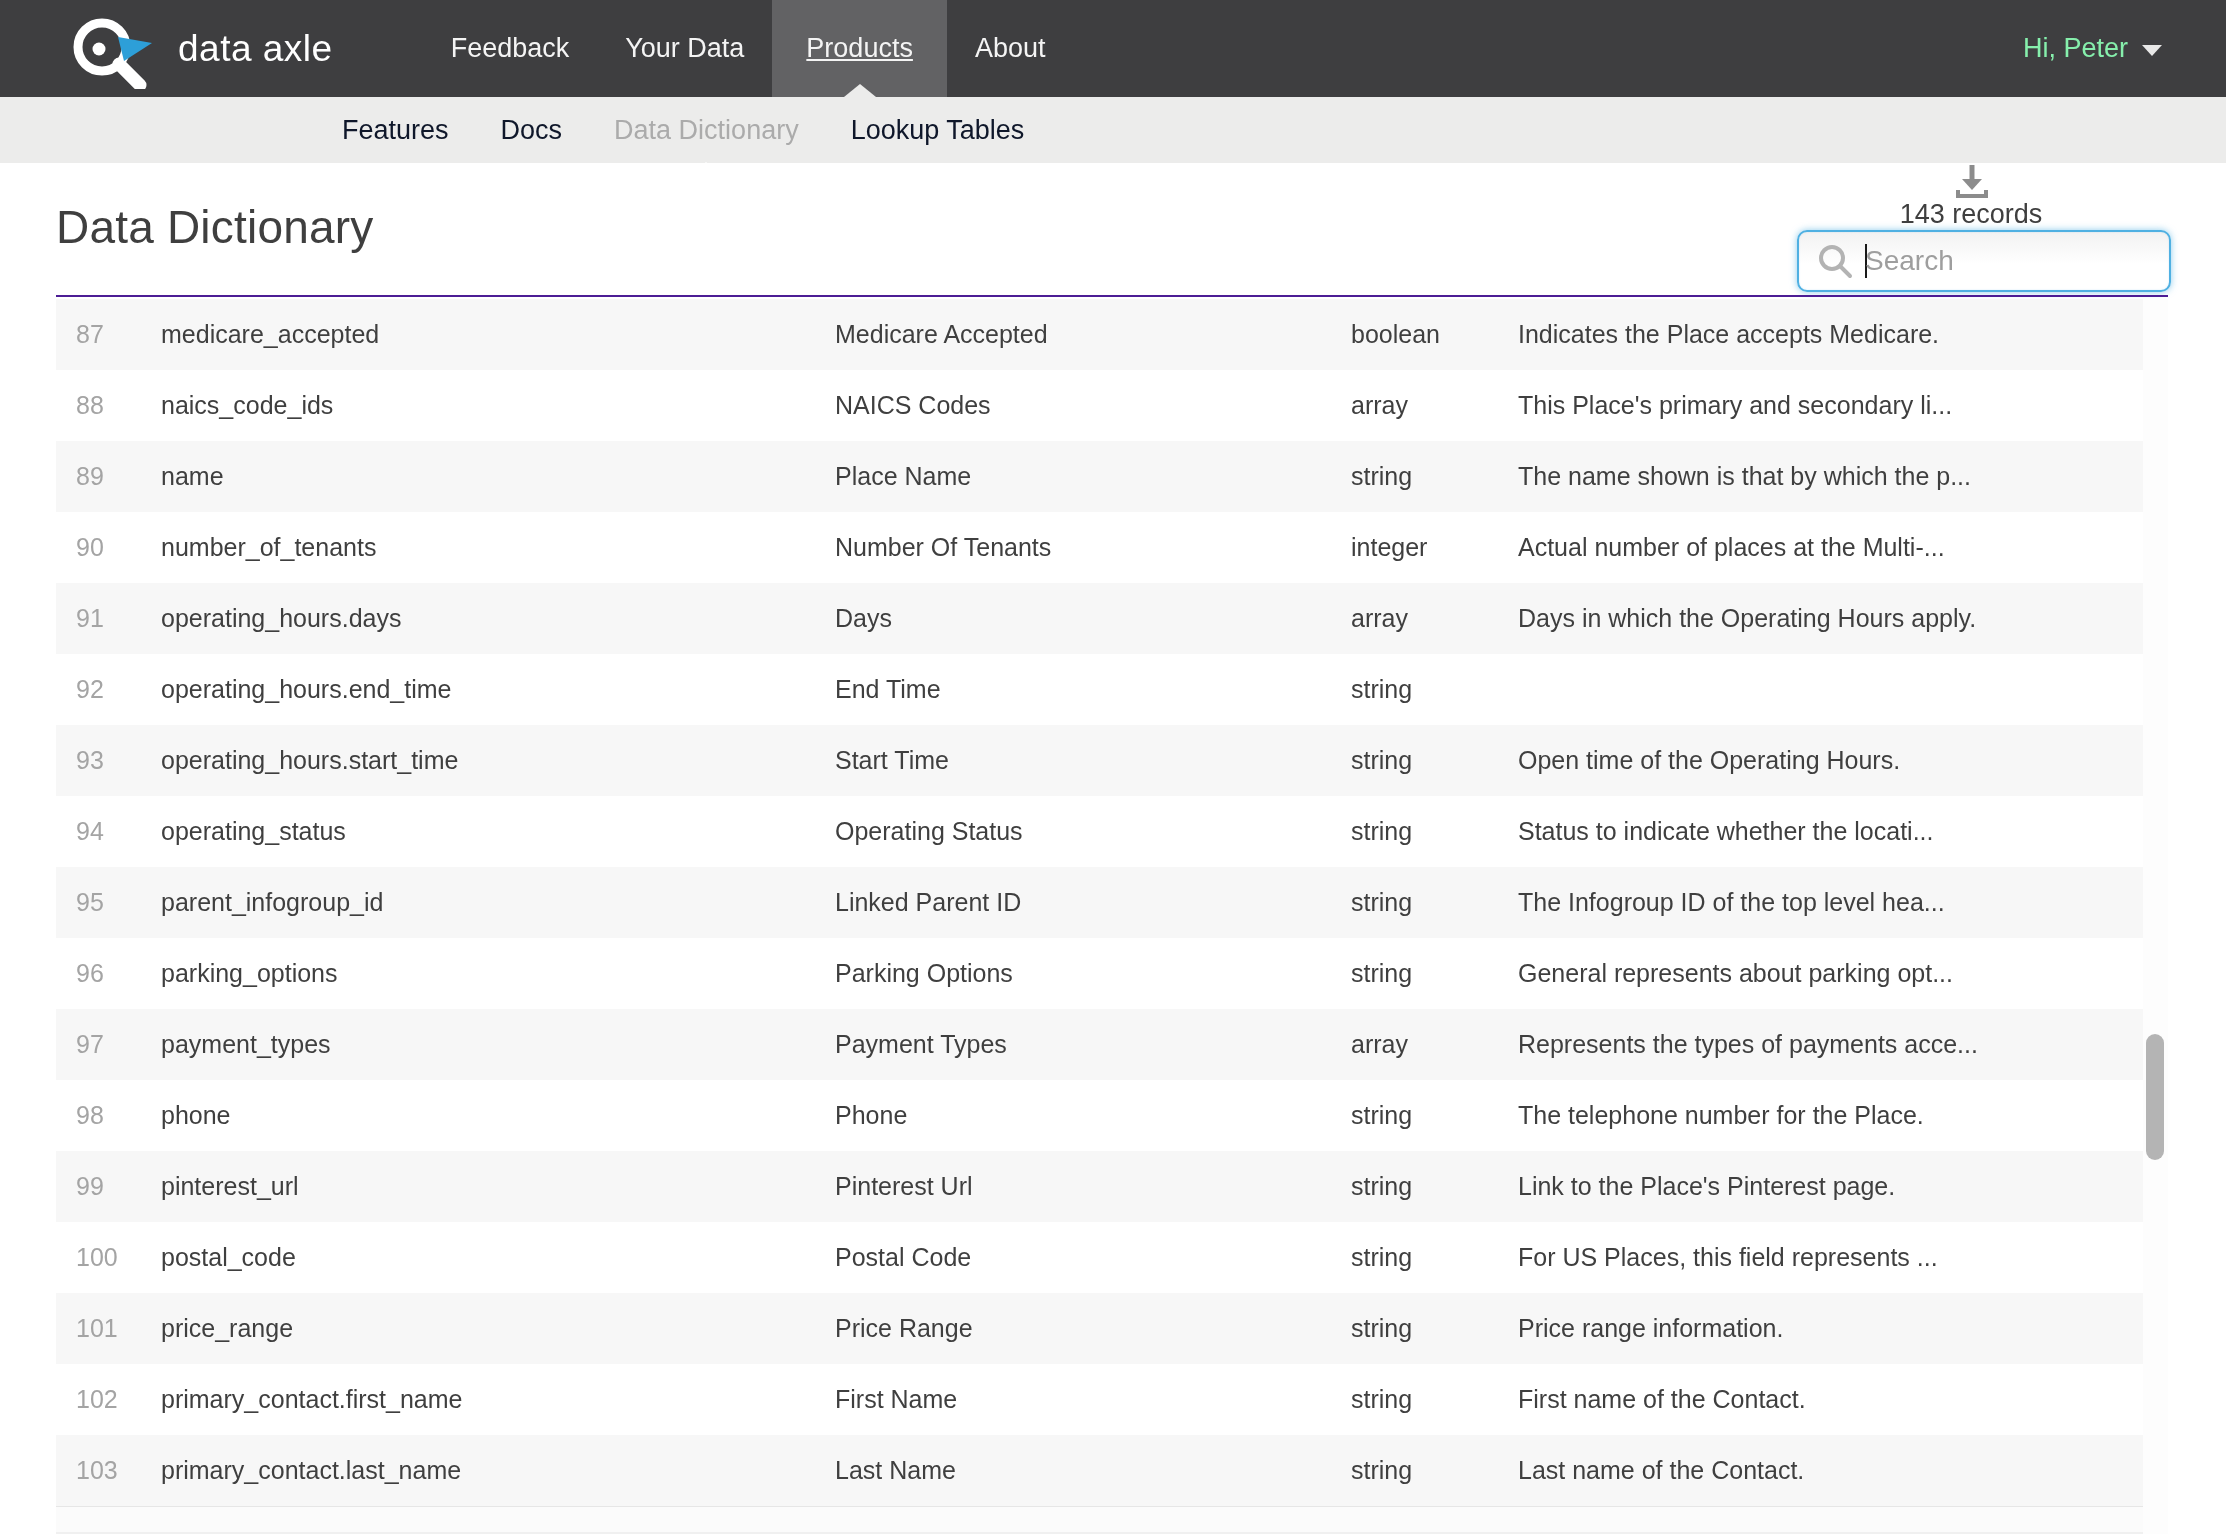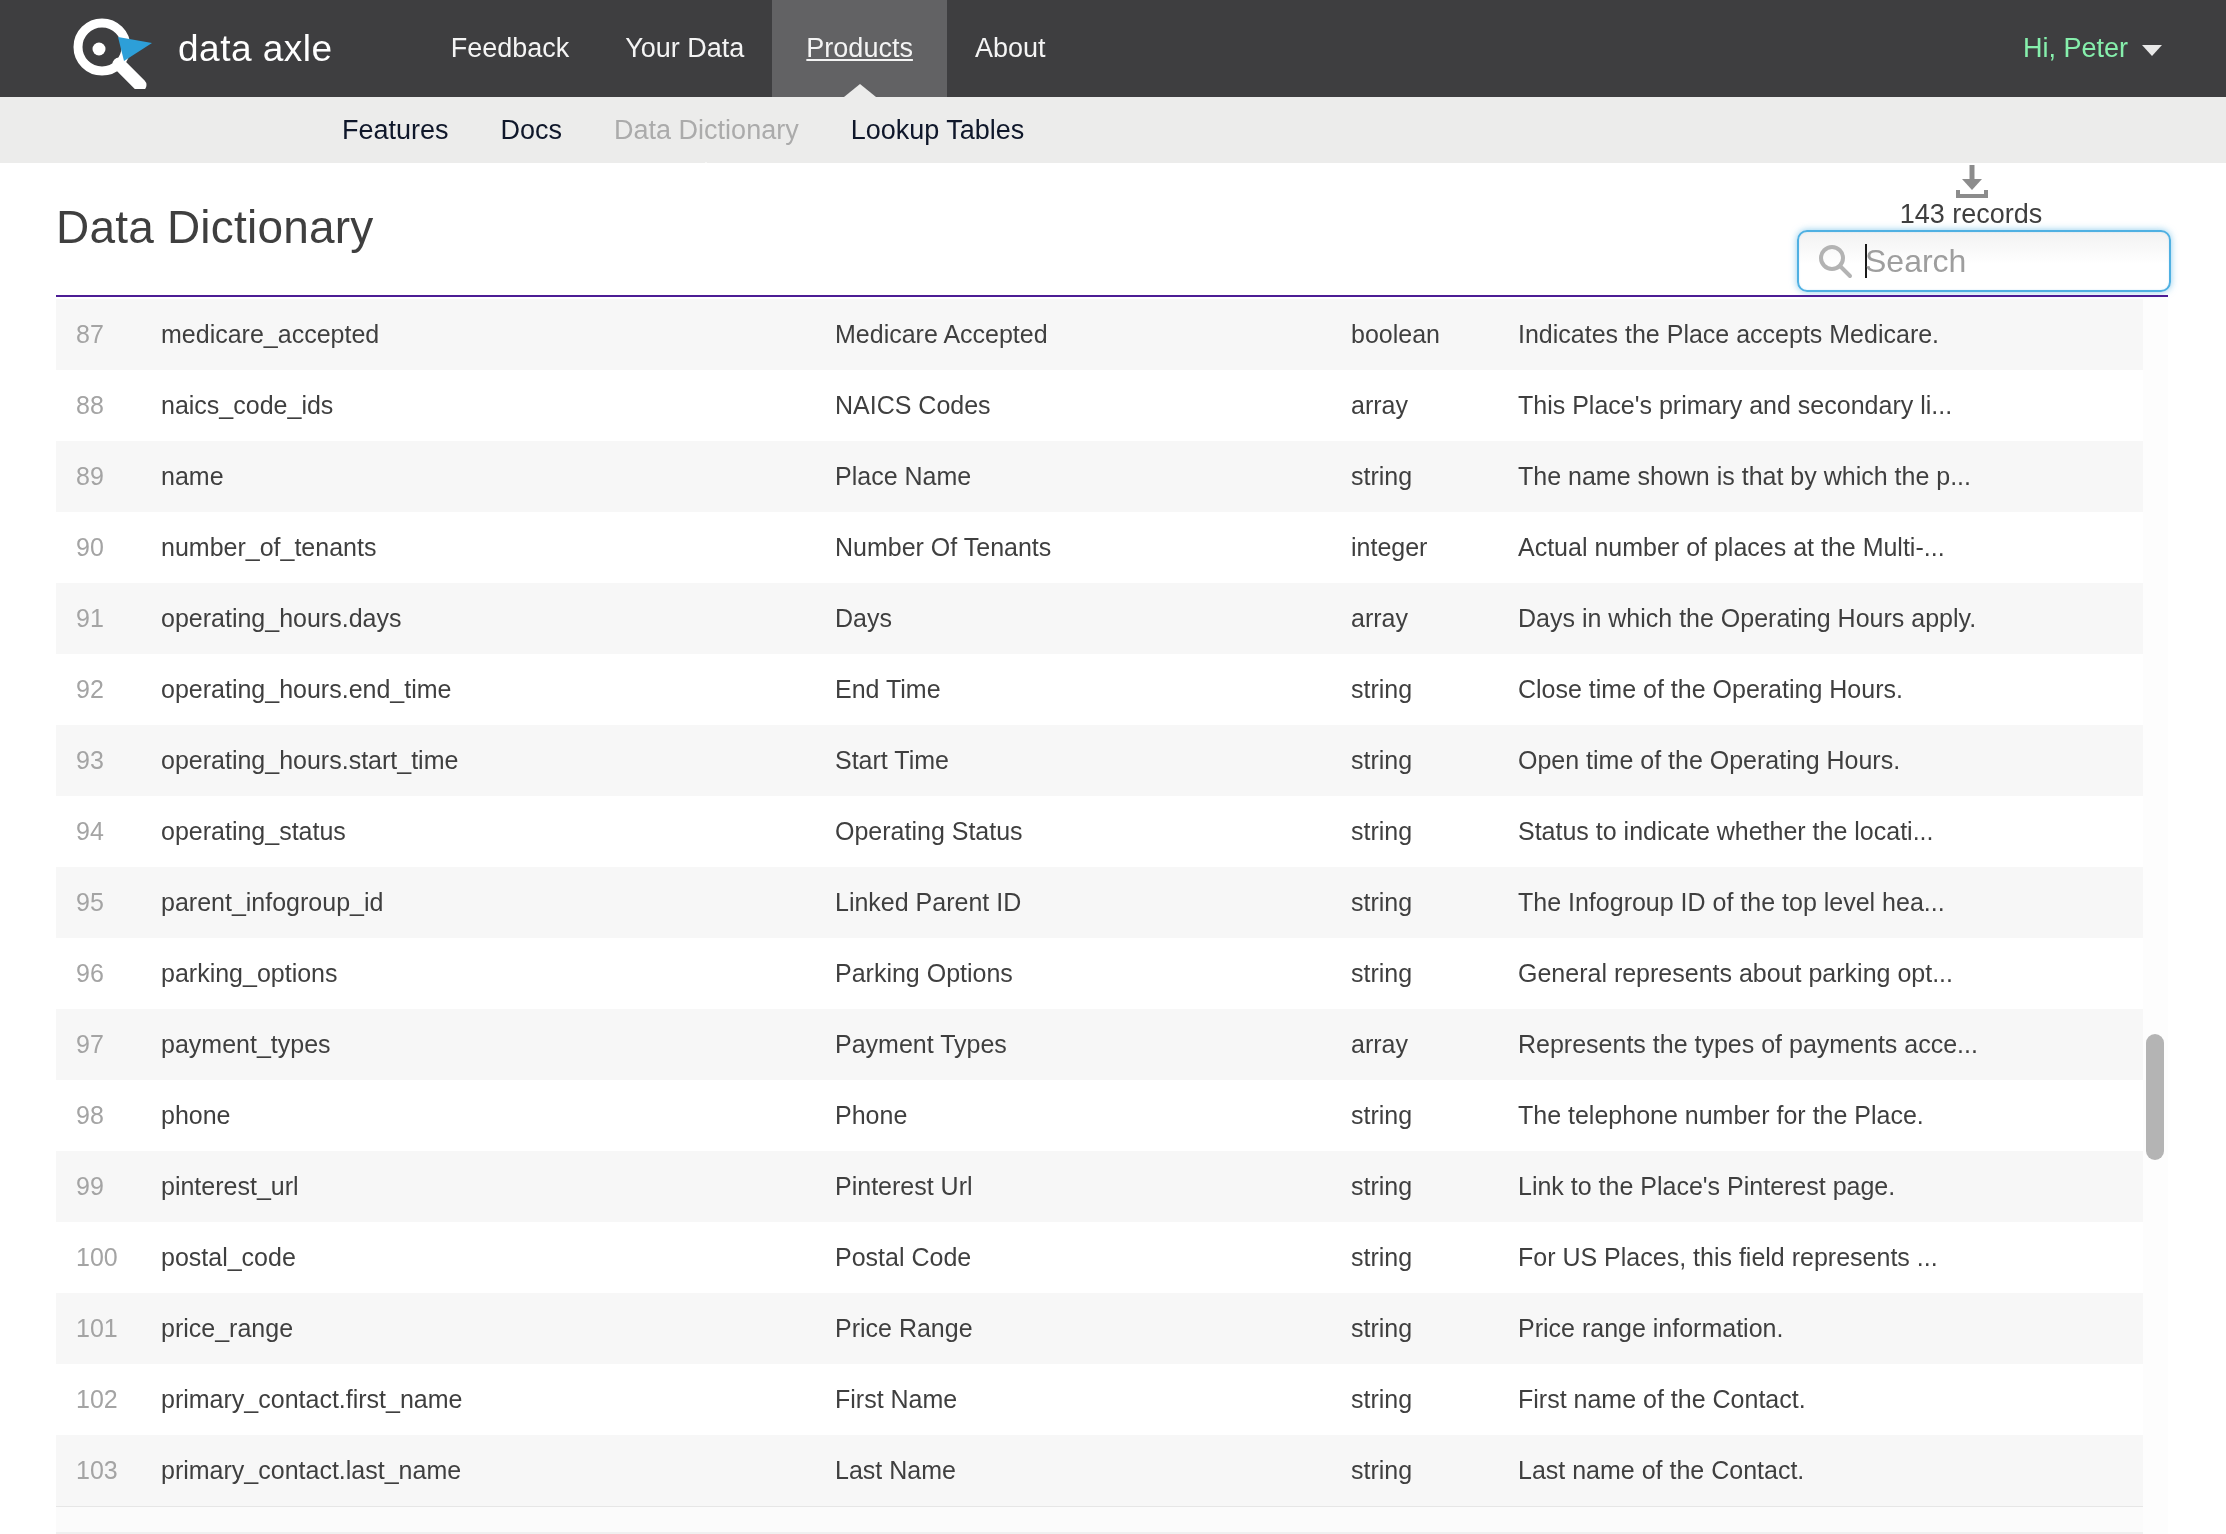"Search" .search-input { font-size: 32px -> 28px }
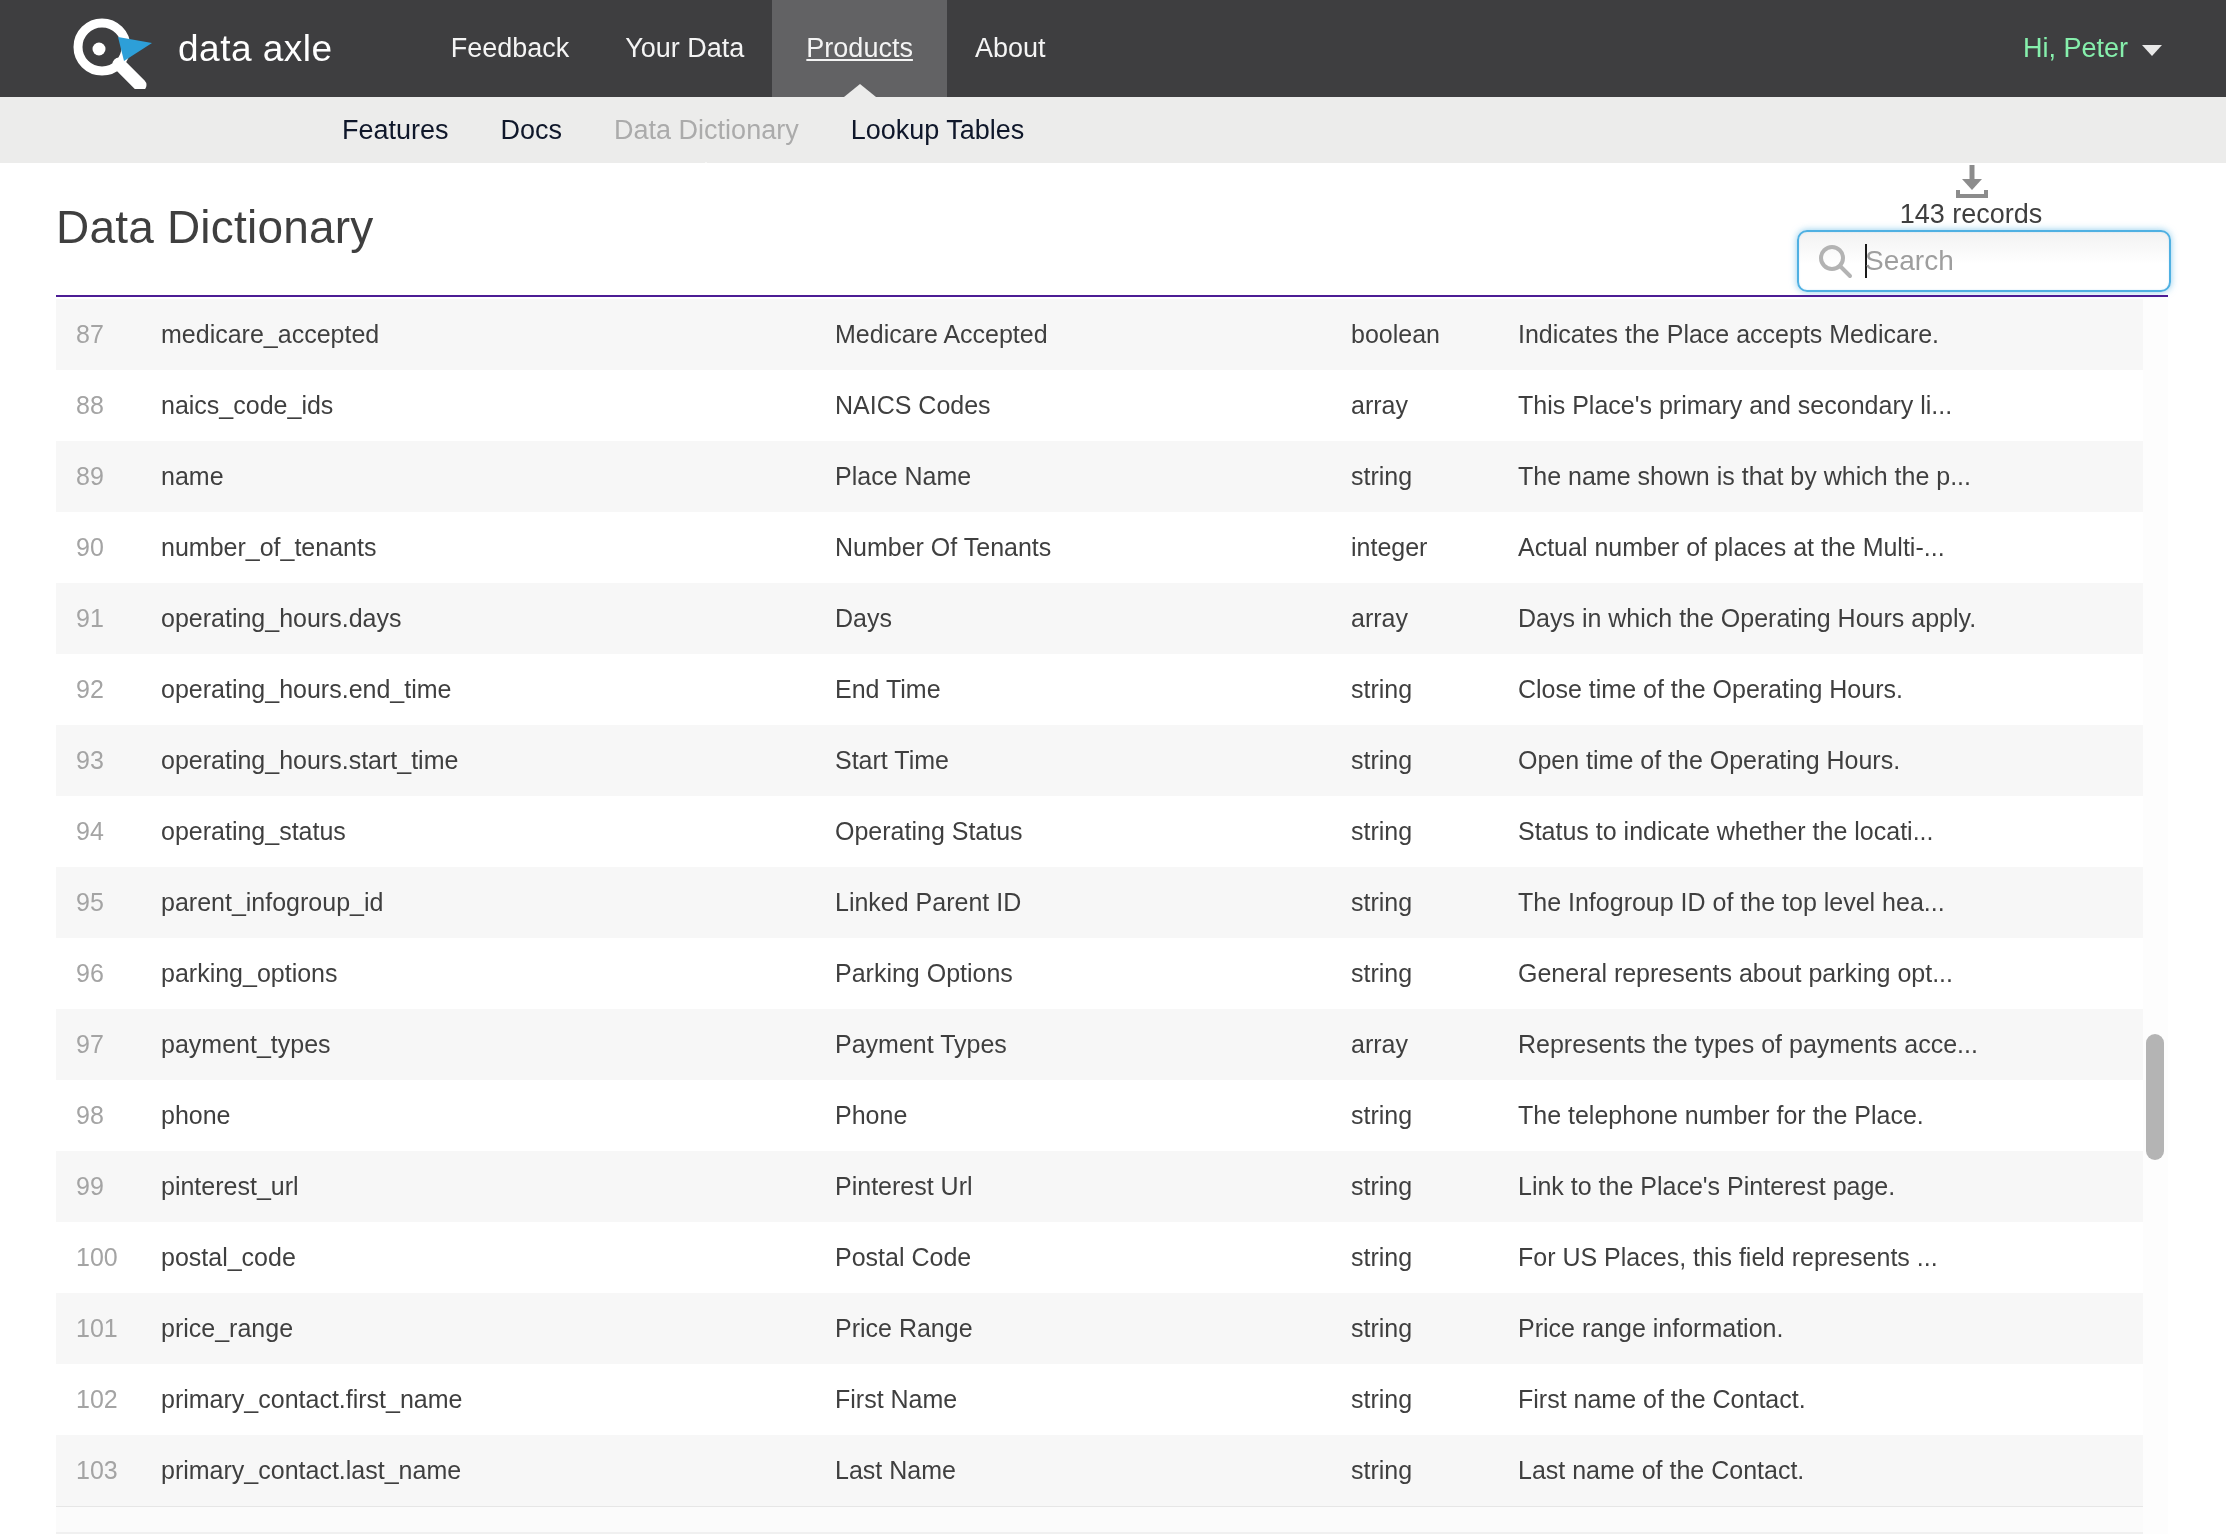"Close time of the Operating" span.cell { html: <span>Close time of the Operating Hours.</span> -> none }
